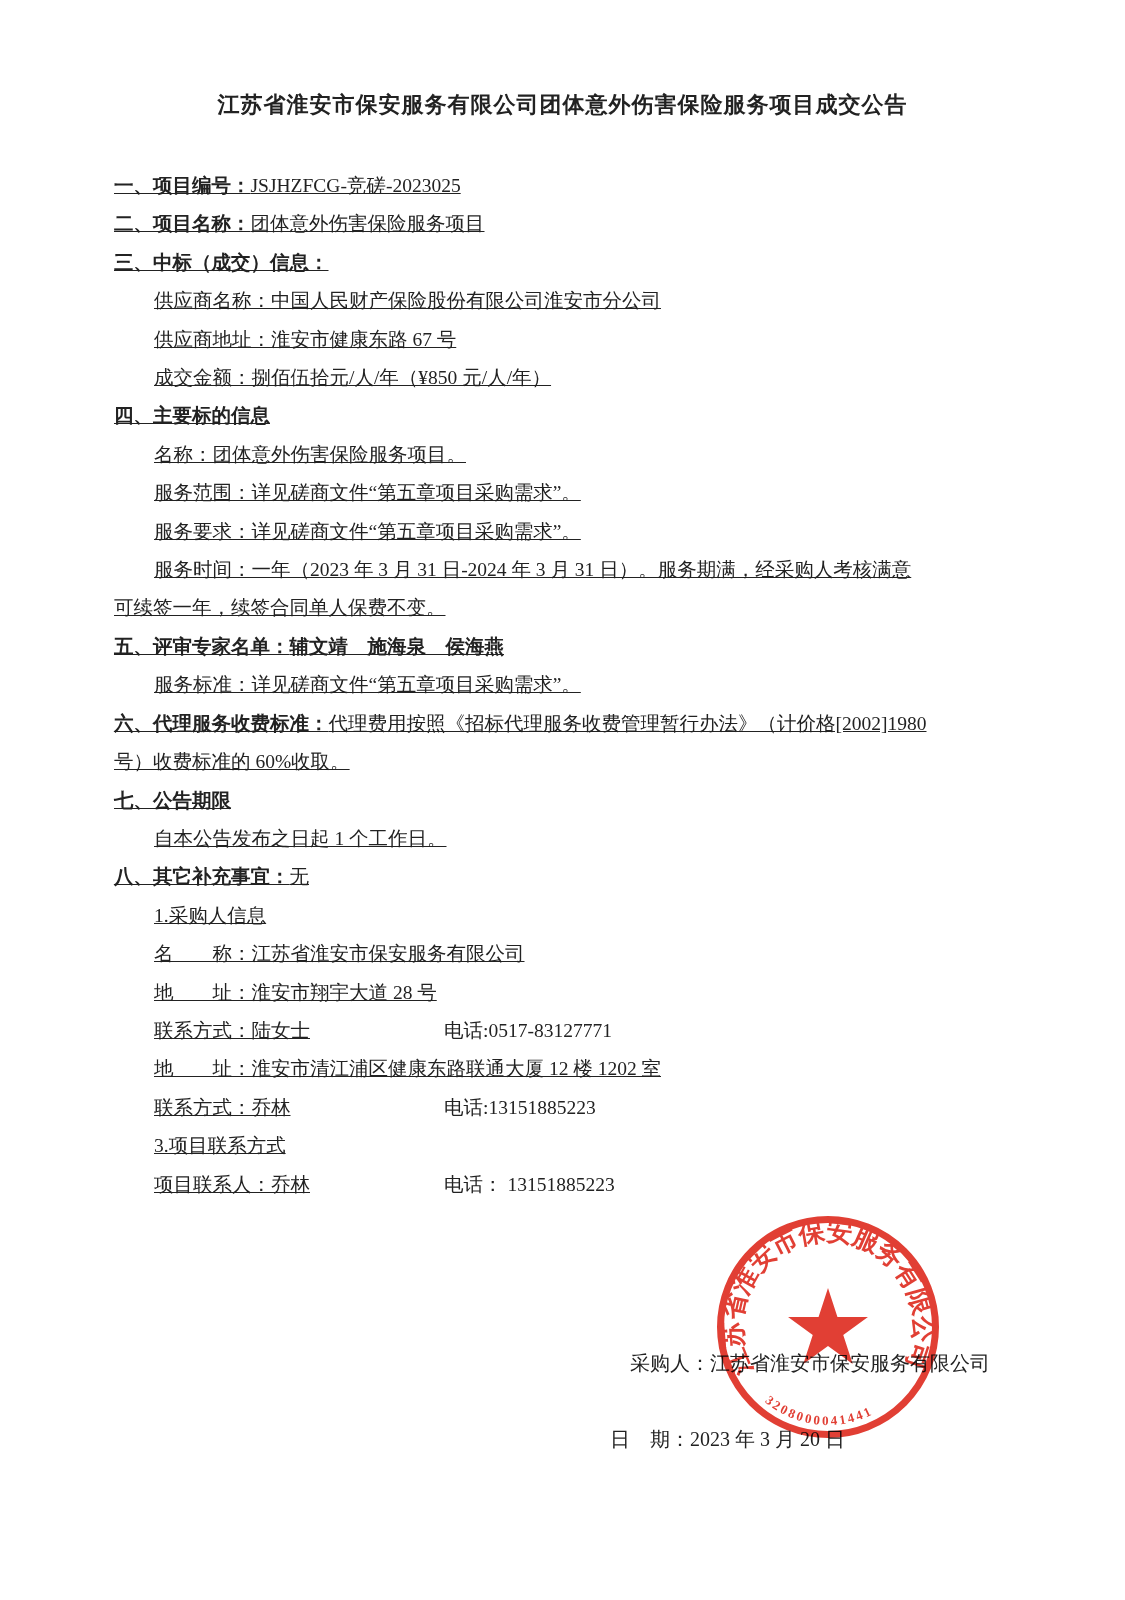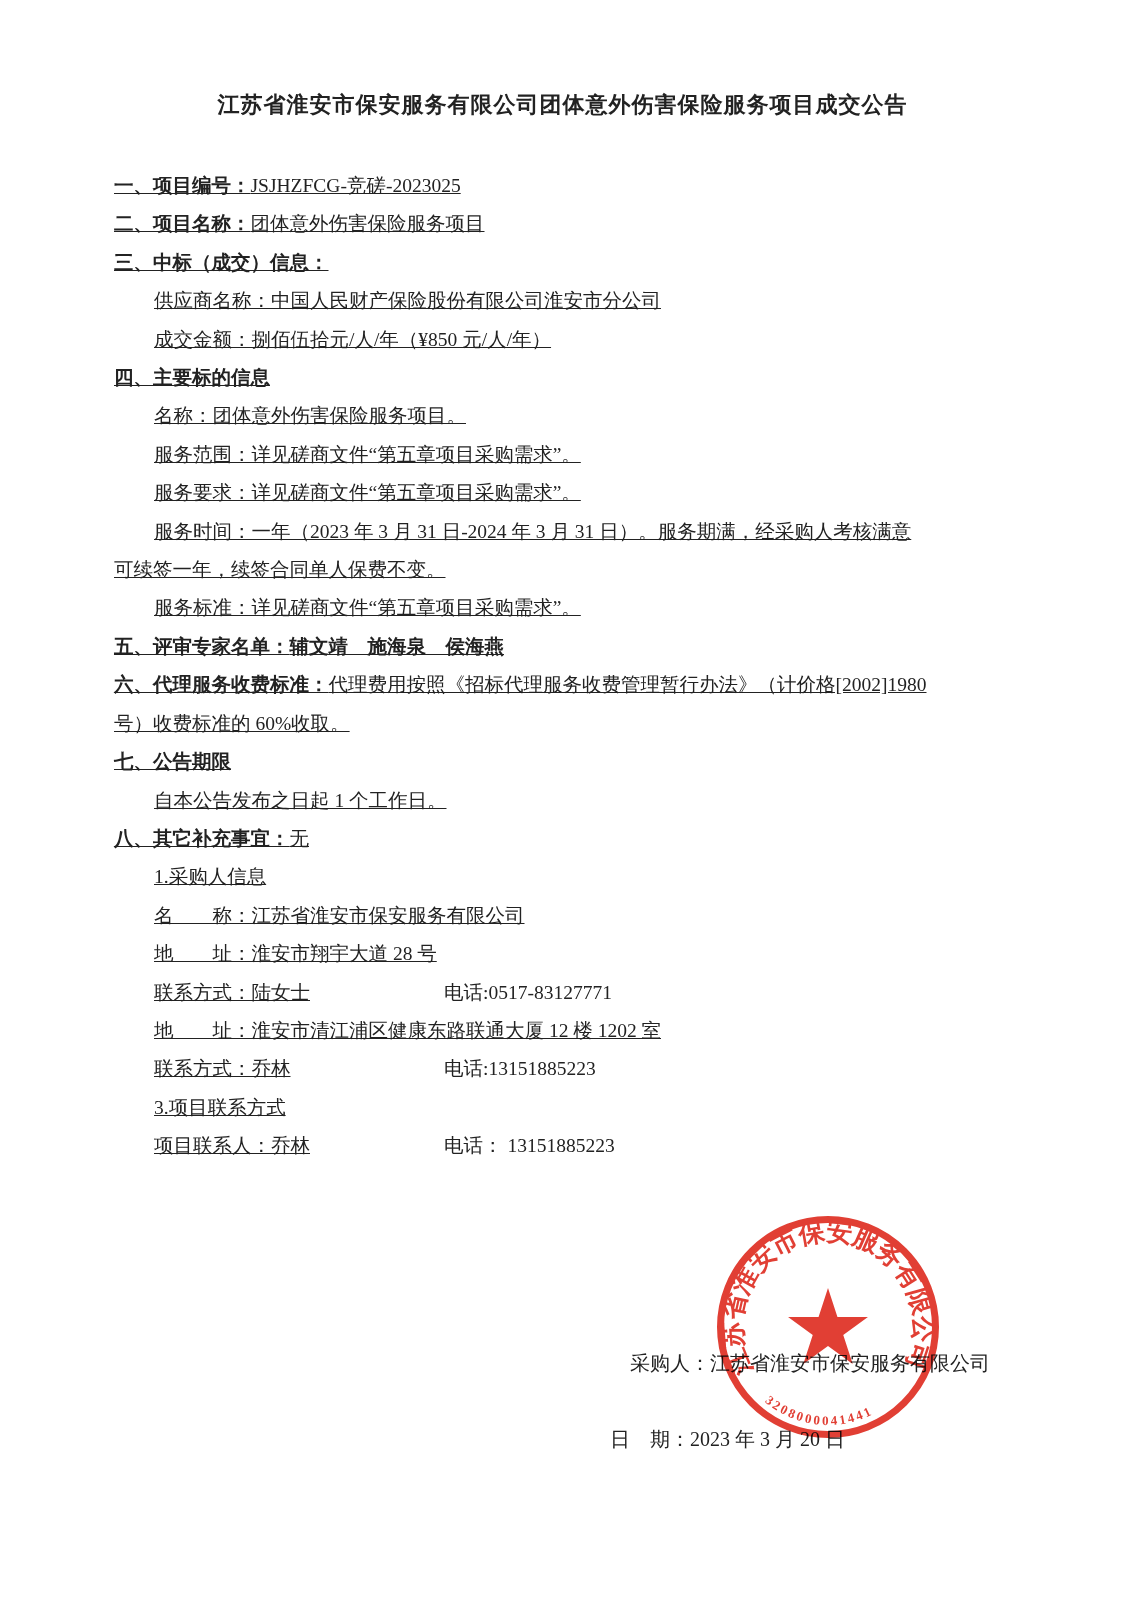"供应商地址：淮安市健康东路 67 号" p.line { html: none -> <p><span>供应商地址：淮安市健康东路 67 号</span></p> }
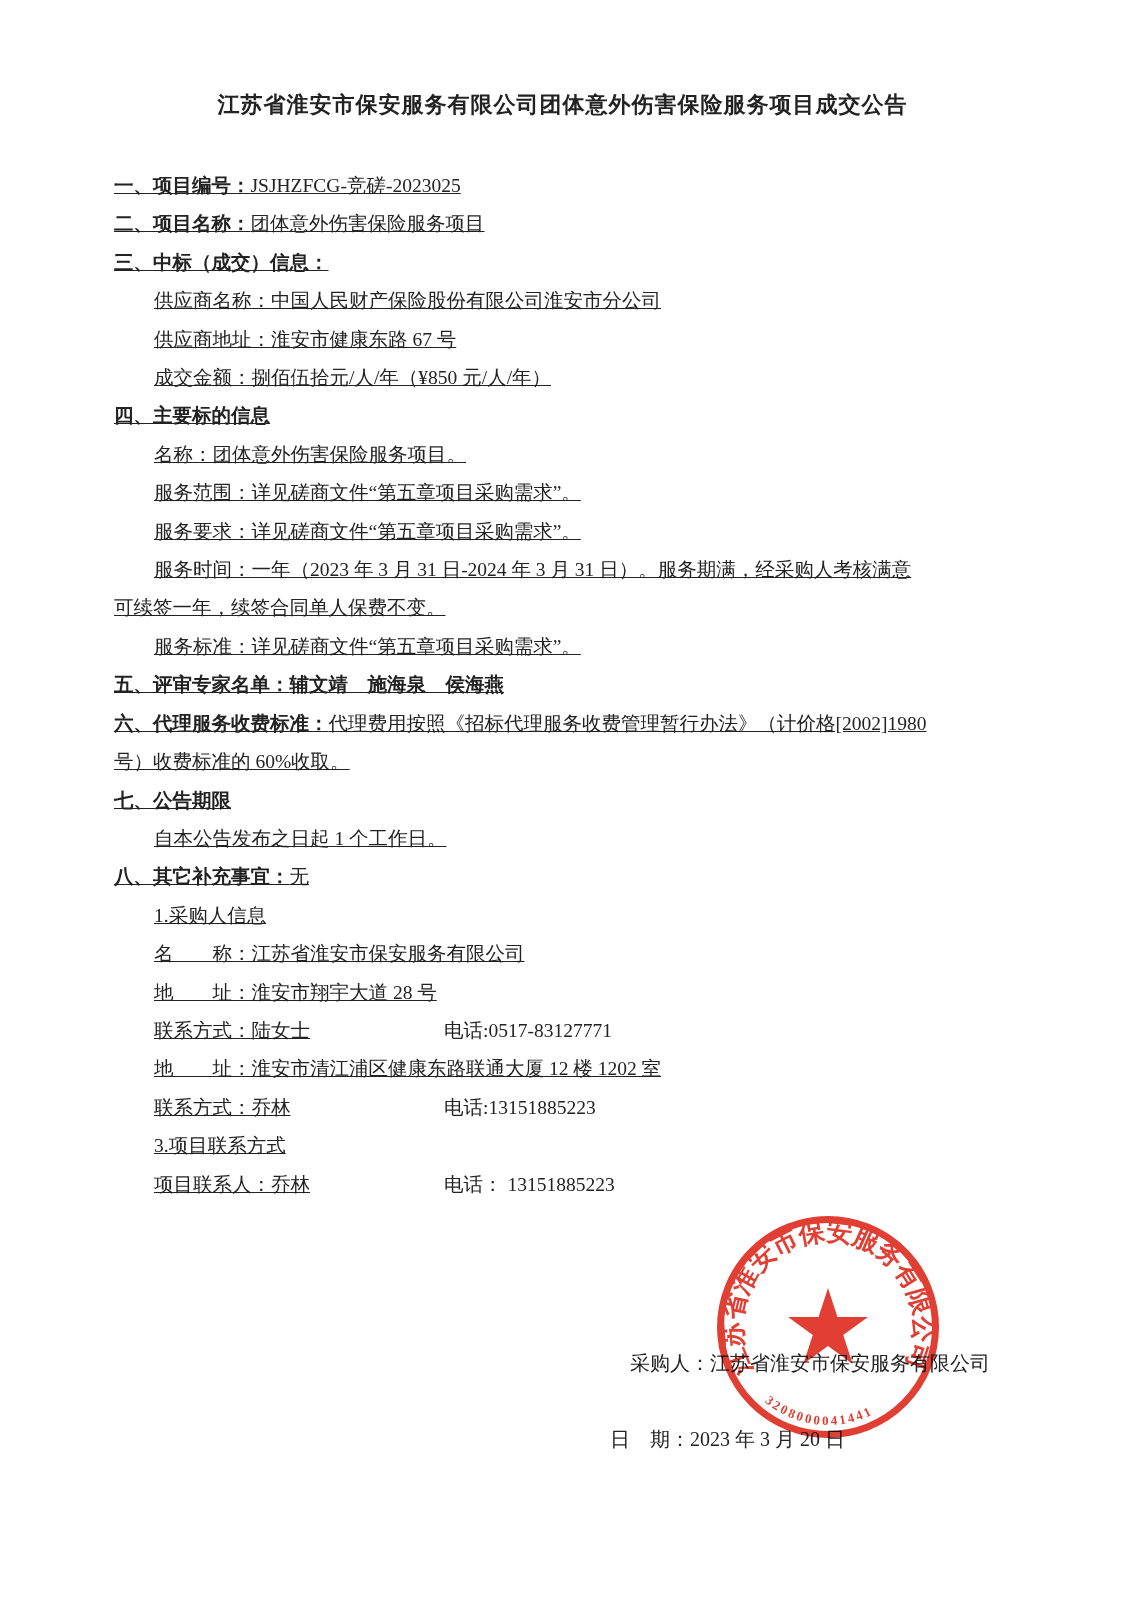"服务标准：详见磋商文件“第五章项目采购需求”。" p.line { order: before "五、评审专家名单：辅文靖 施海泉 侯海燕" -> after "五、评审专家名单：辅文靖 施海泉 侯海燕" }
